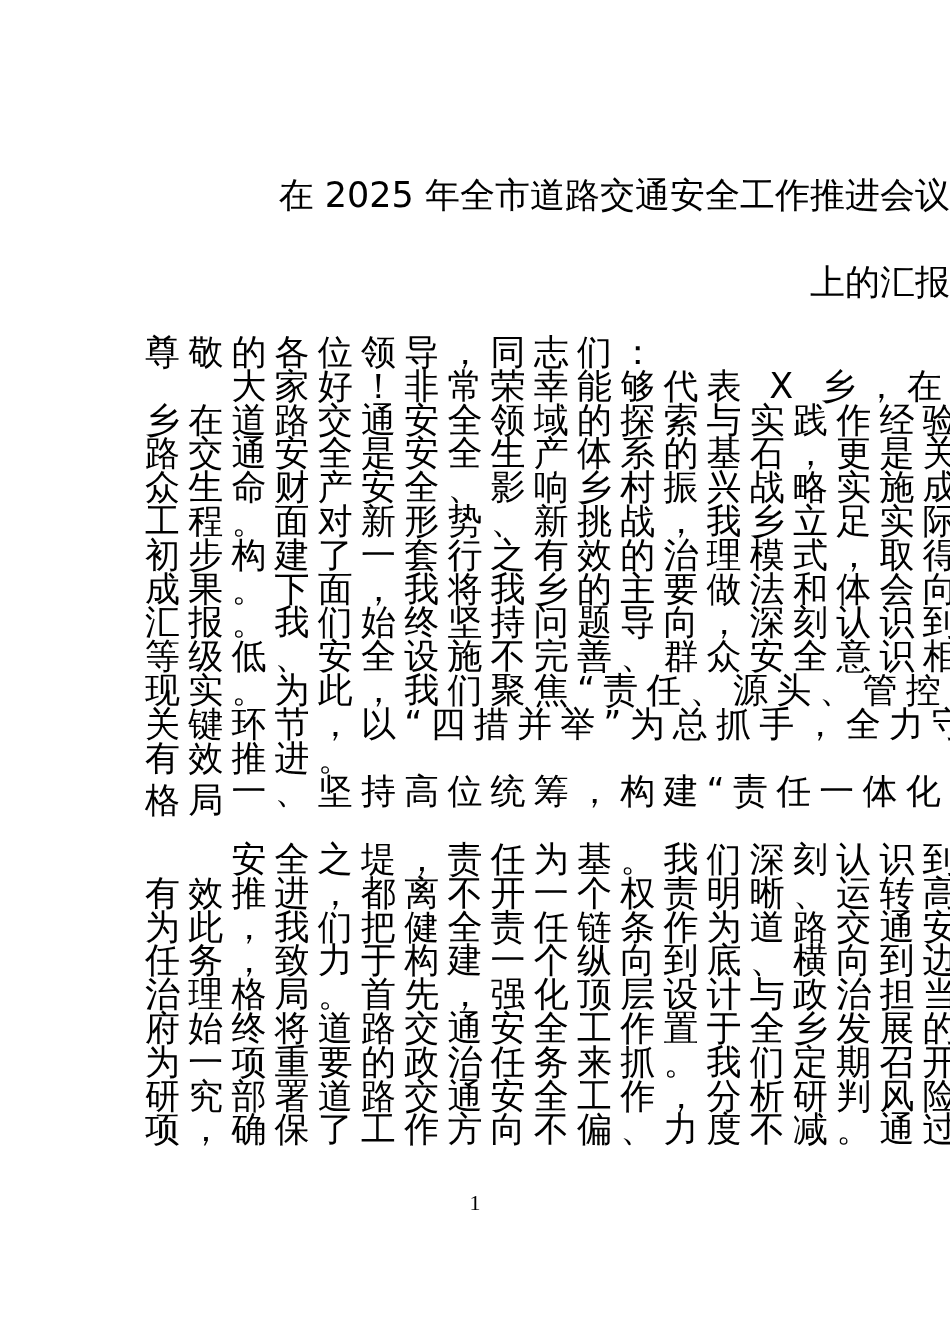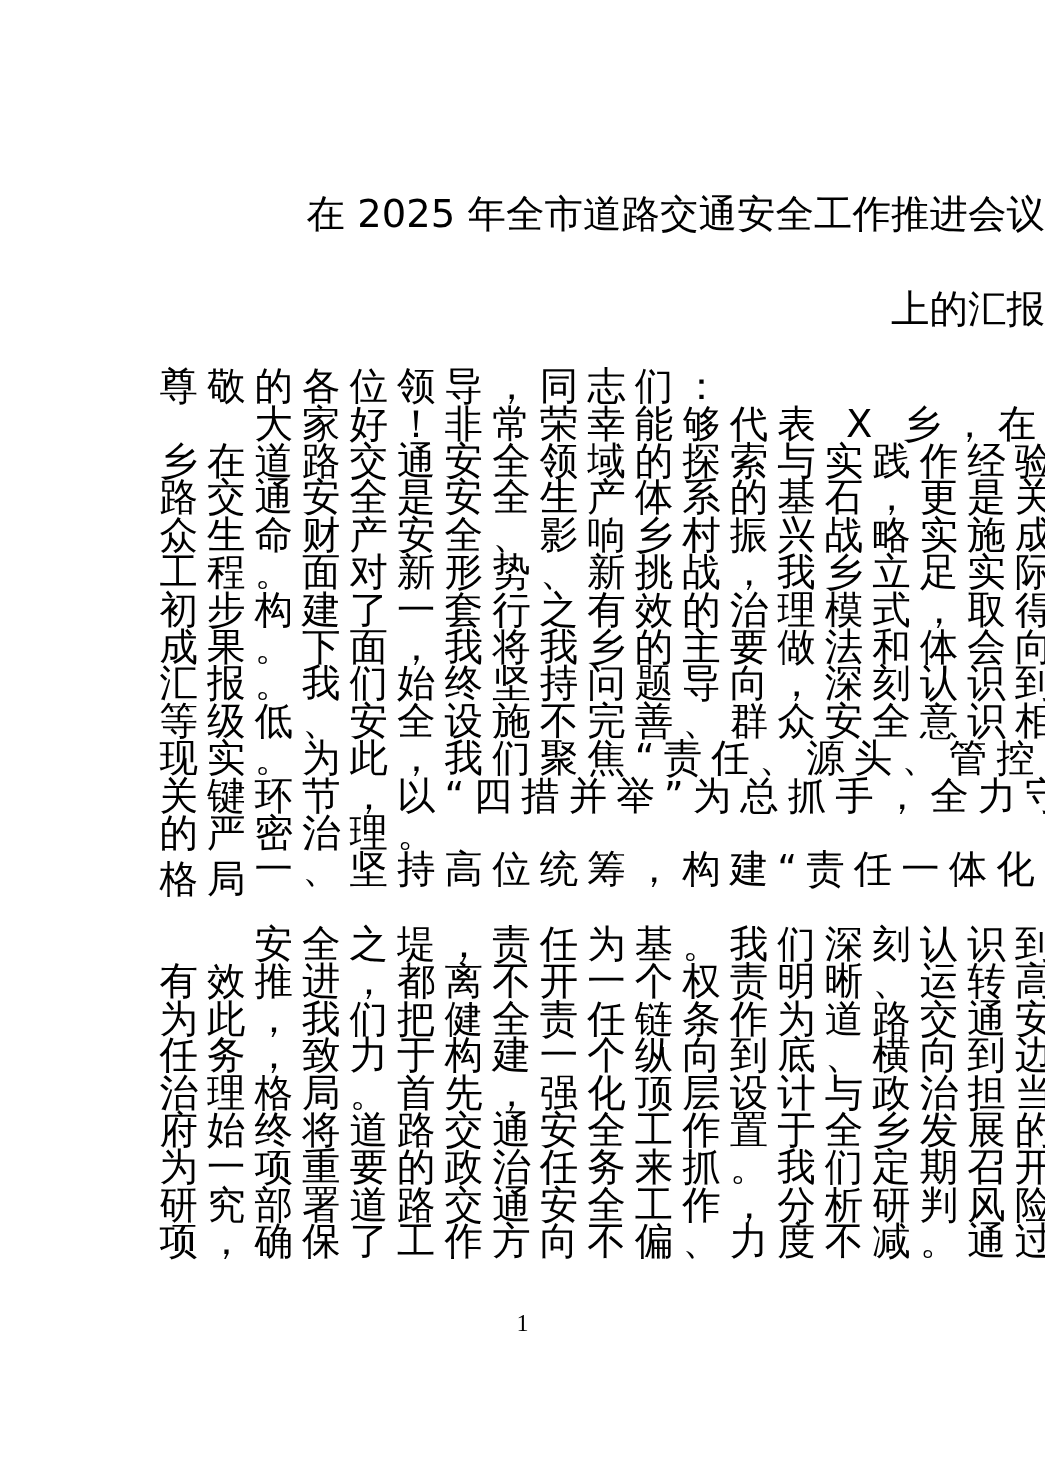"的严密治理。" div.body-line { text: 的严密治理 -> 有效推进 }
